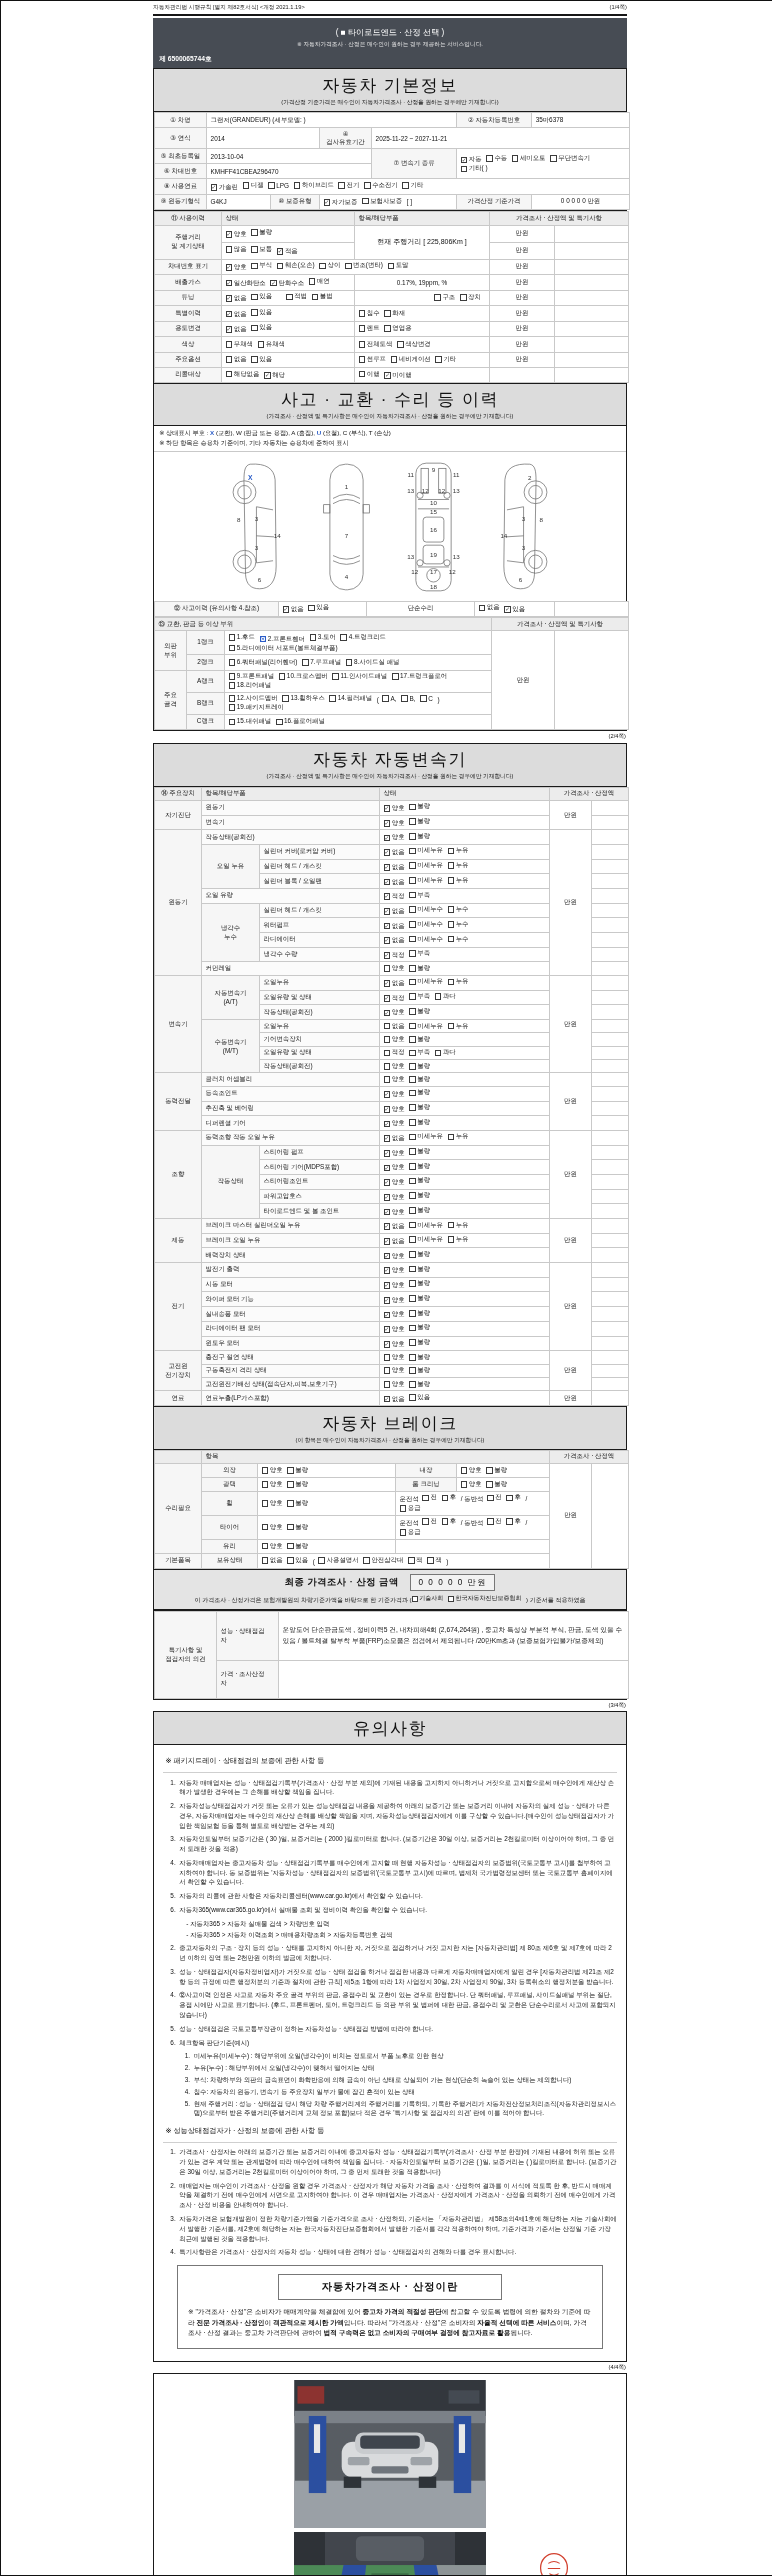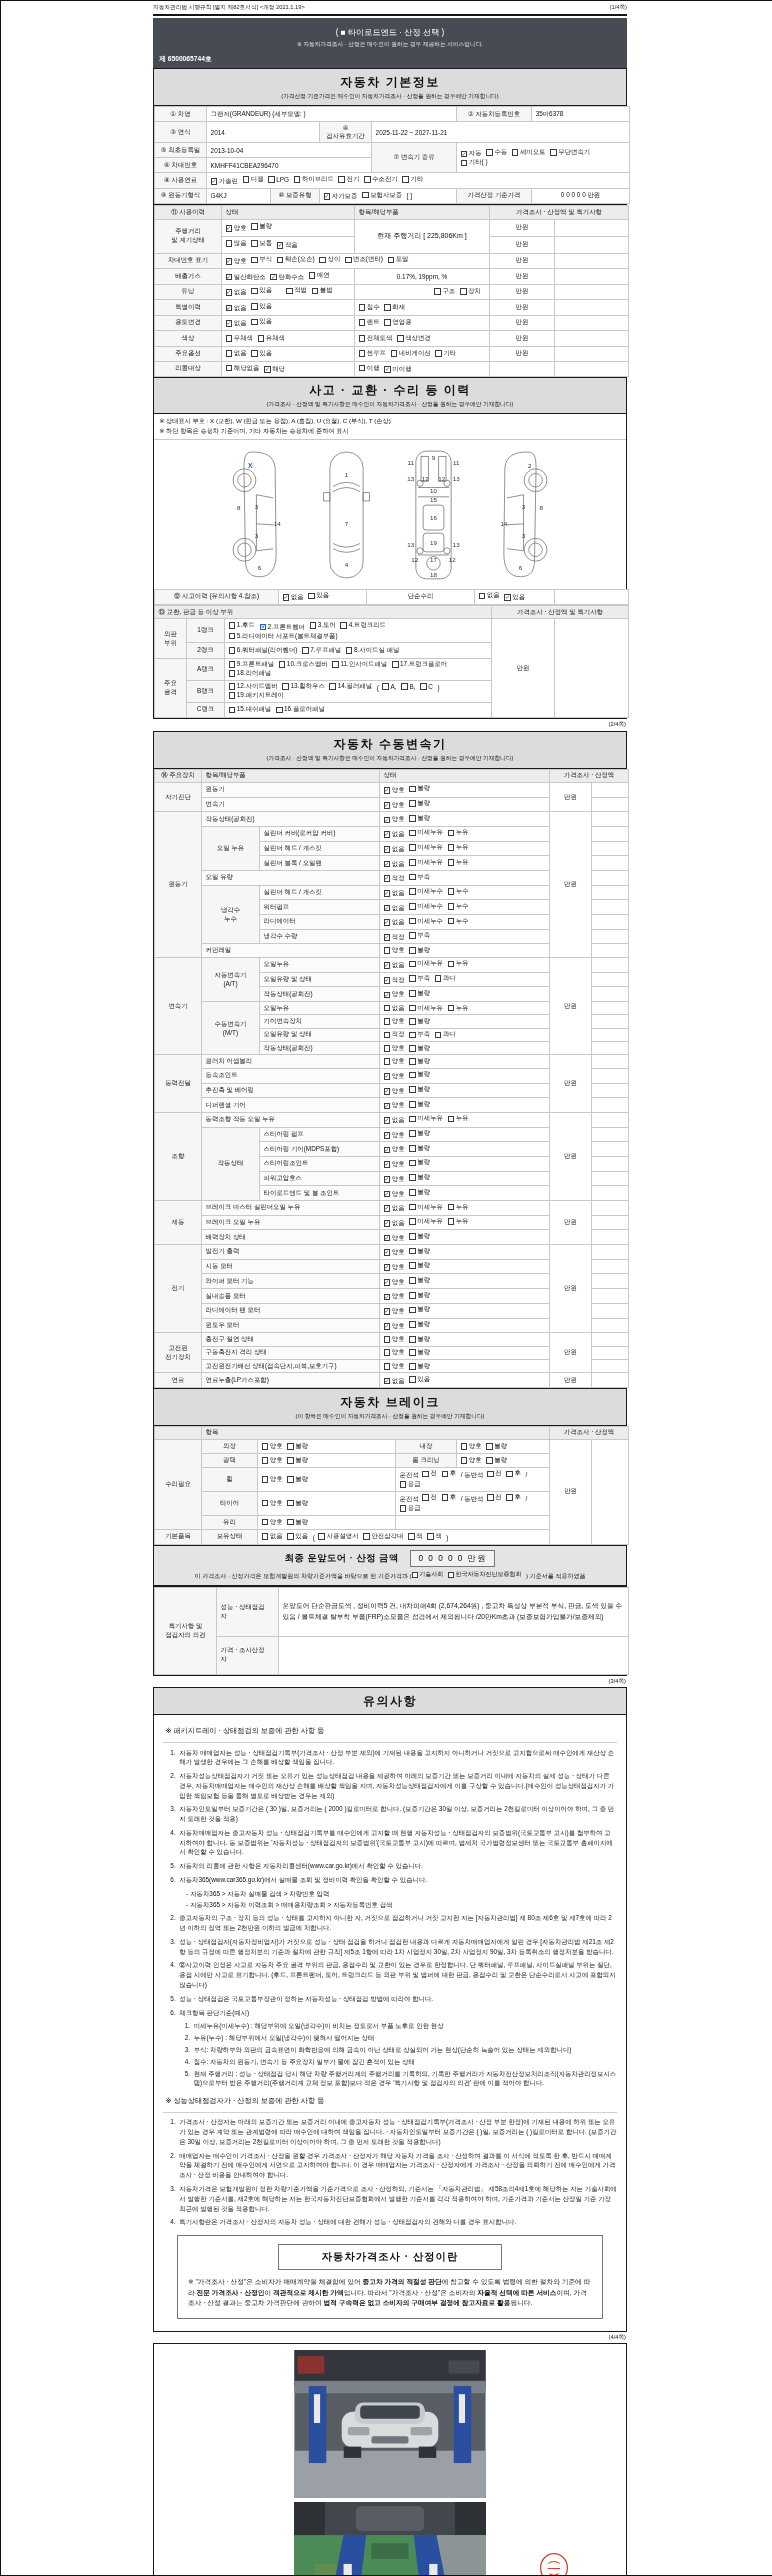"자동차 기본정보" .shead .st { font-size: 12px -> 17px; font-weight: bold -> normal }
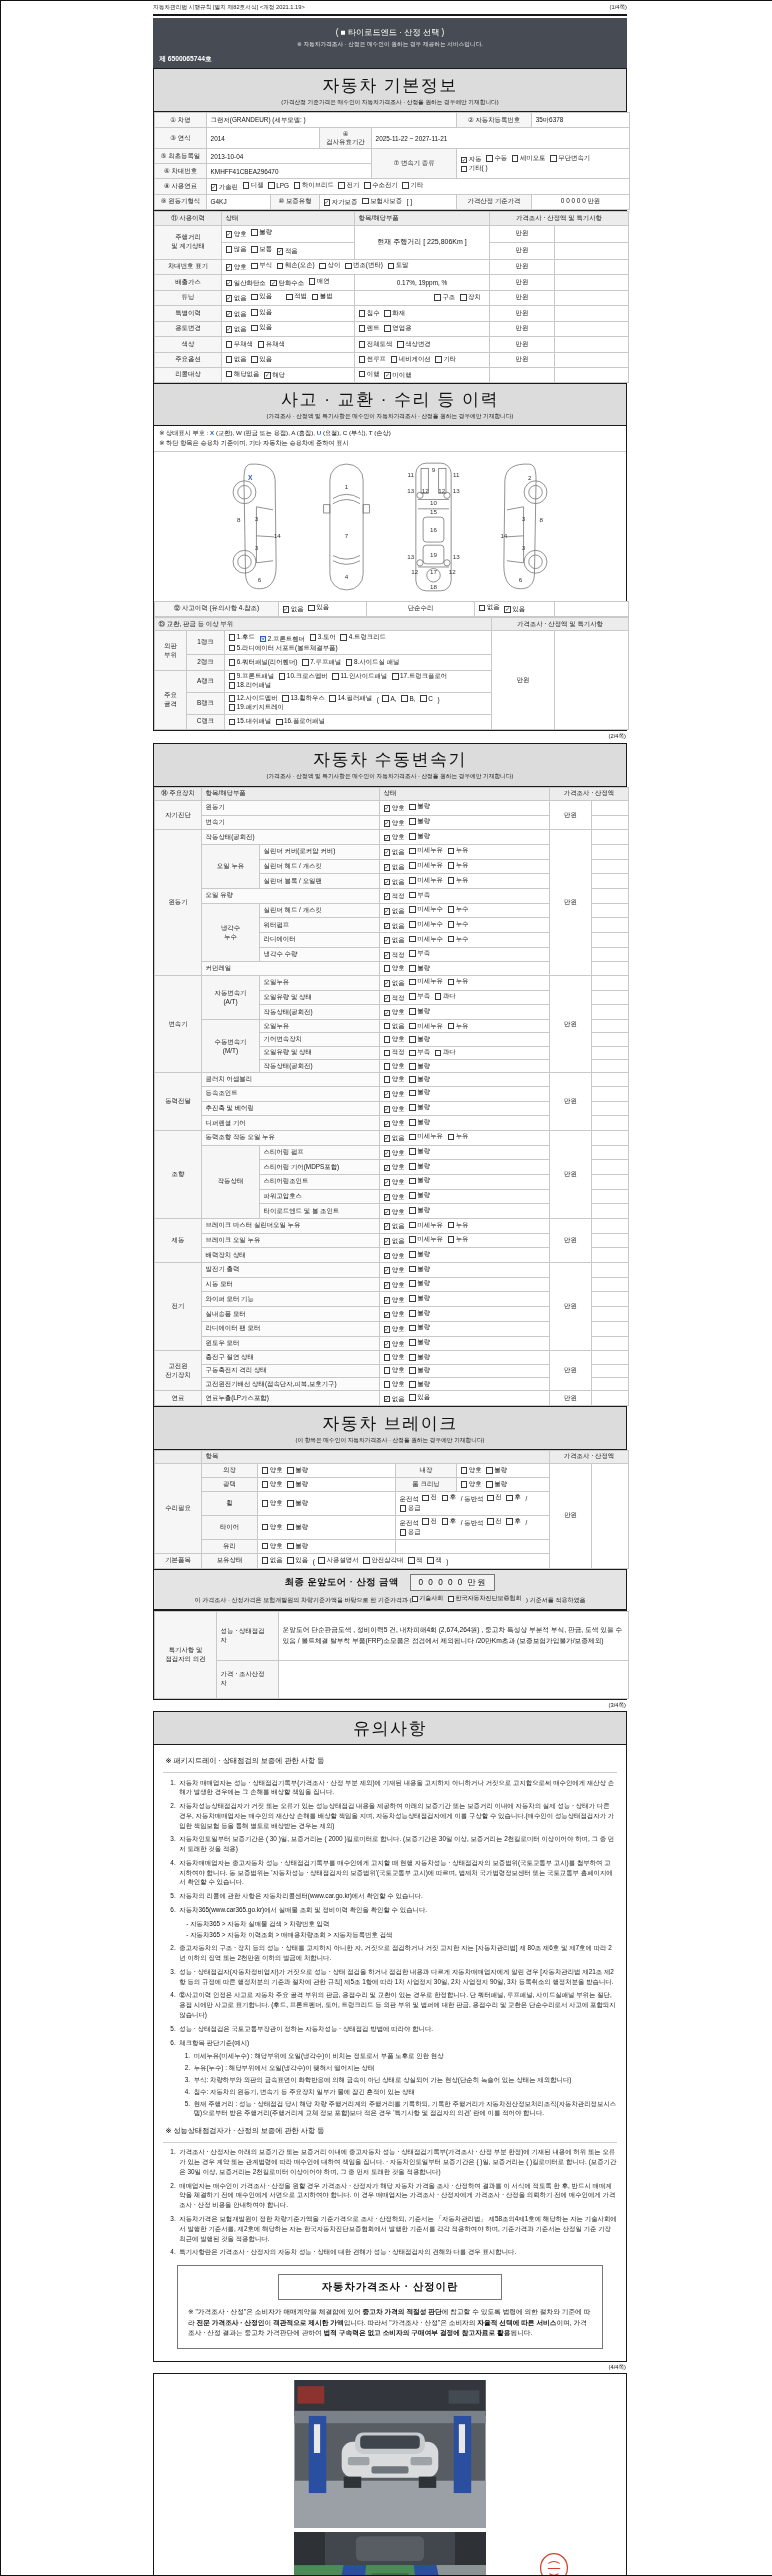"자동차 수동변속기" div.st { text: 수동변속기 -> 자동변속기 }
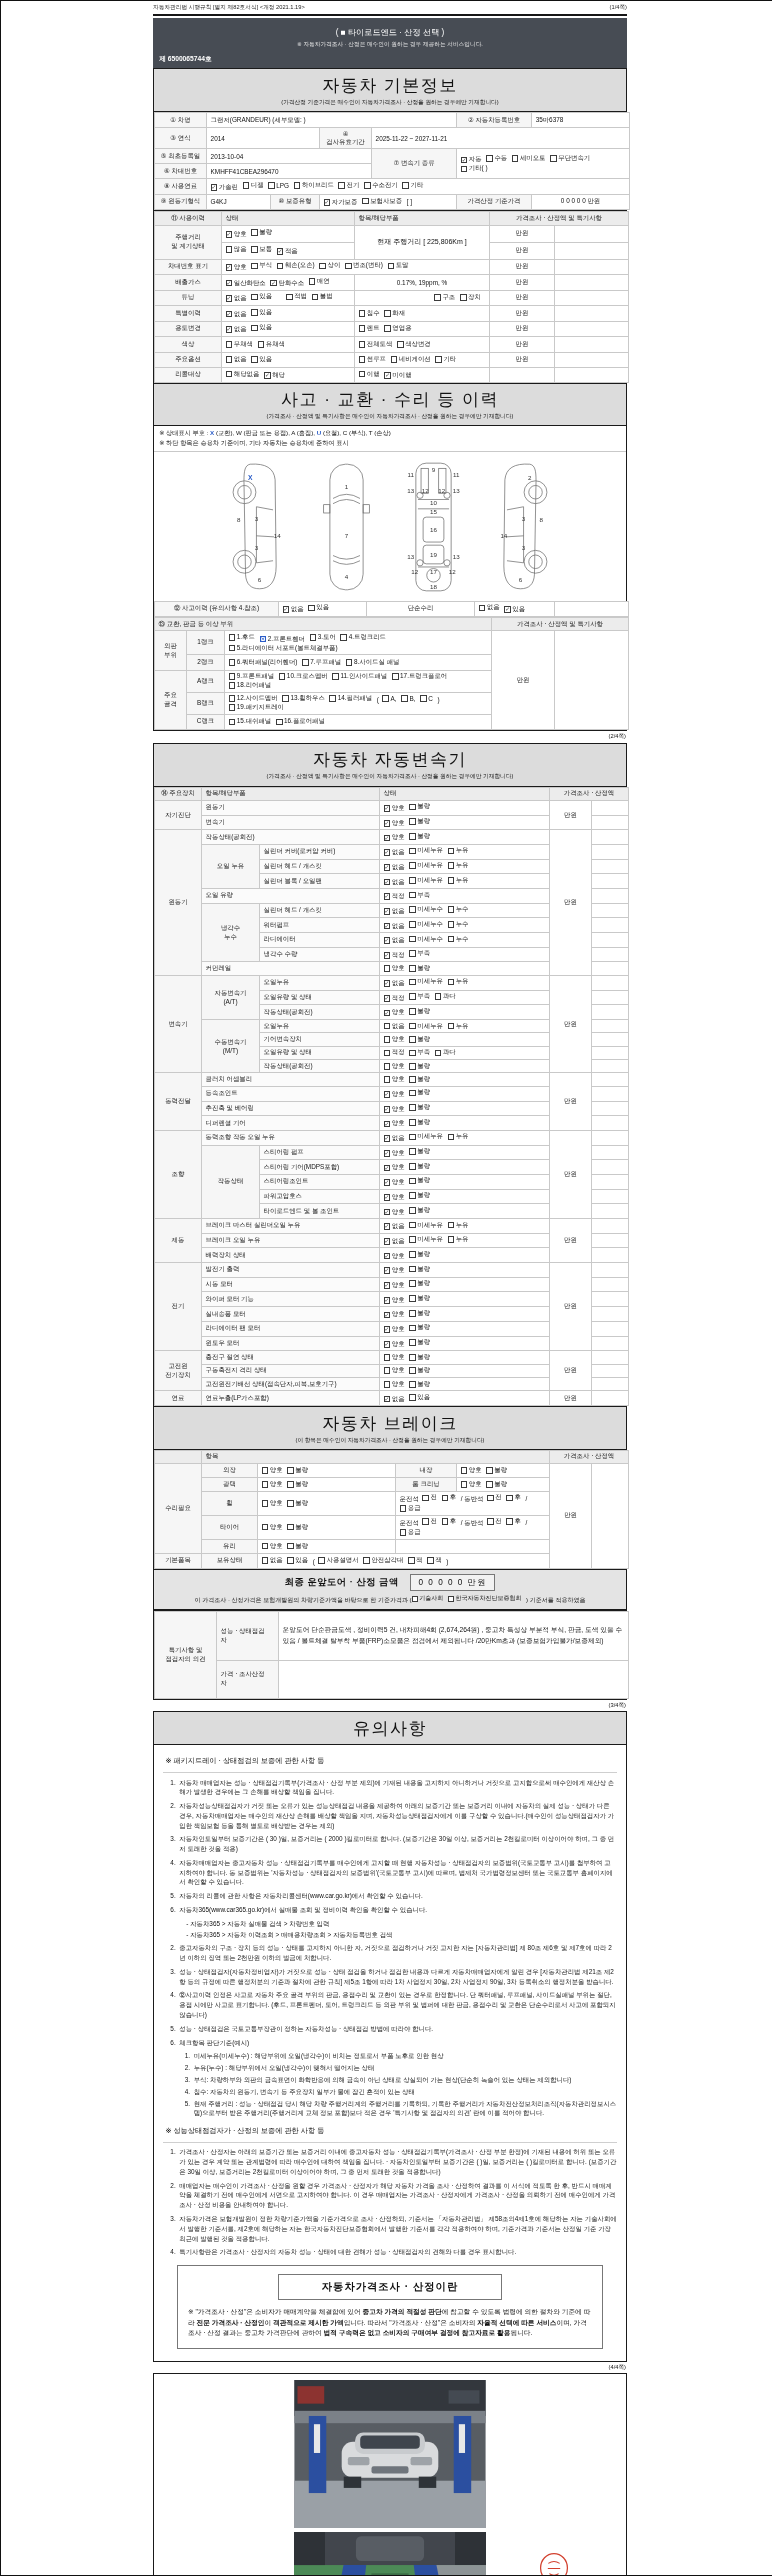"최종 운앞도어 · 산정 금액" span.fl { text: 운앞도어 -> 가격조사 }
